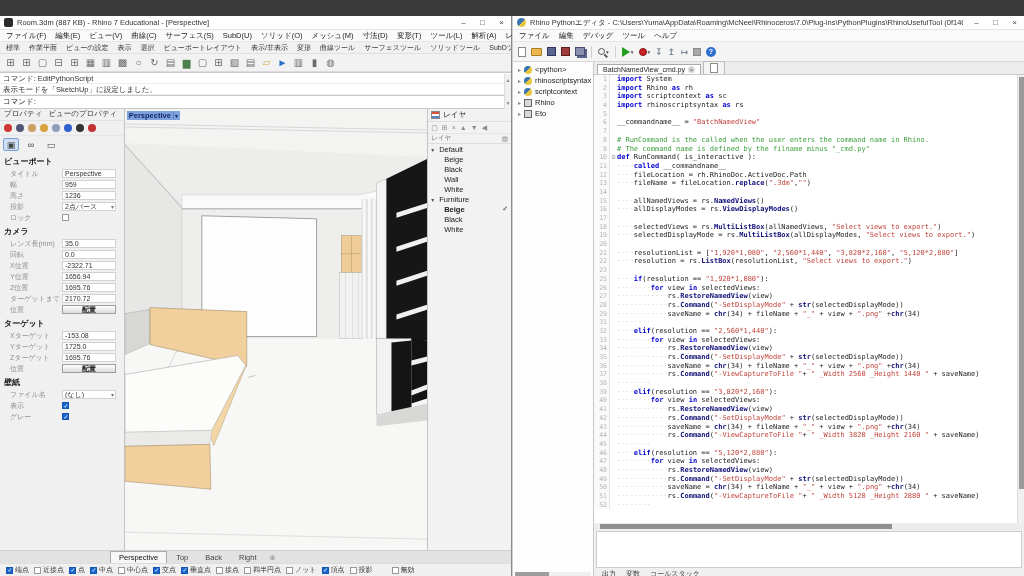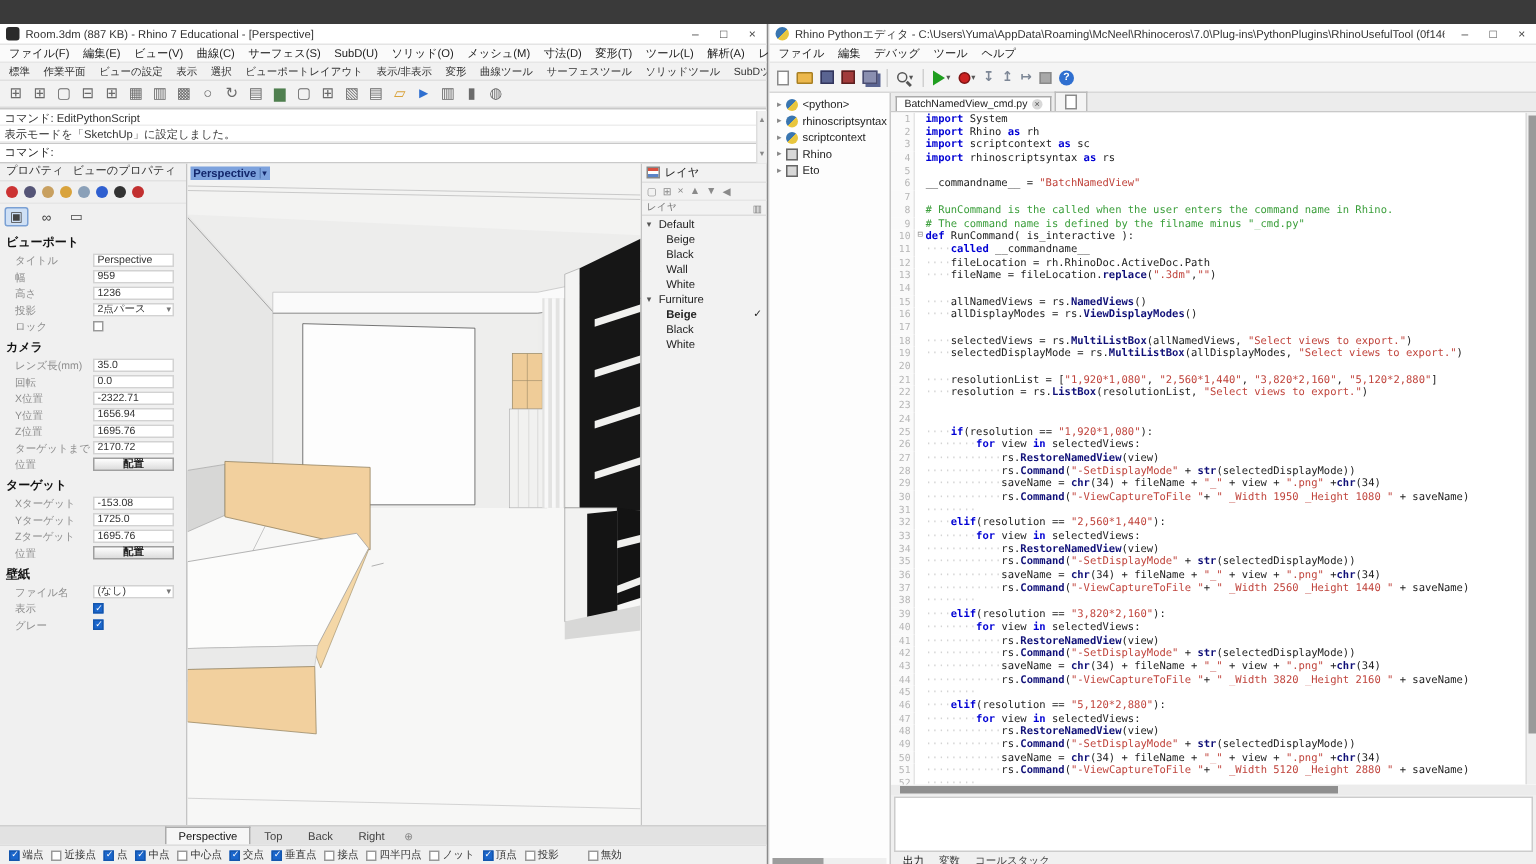"24" div.code-line { html: <div><span>24</span><span></span><span><span></span></span></div> -> none }
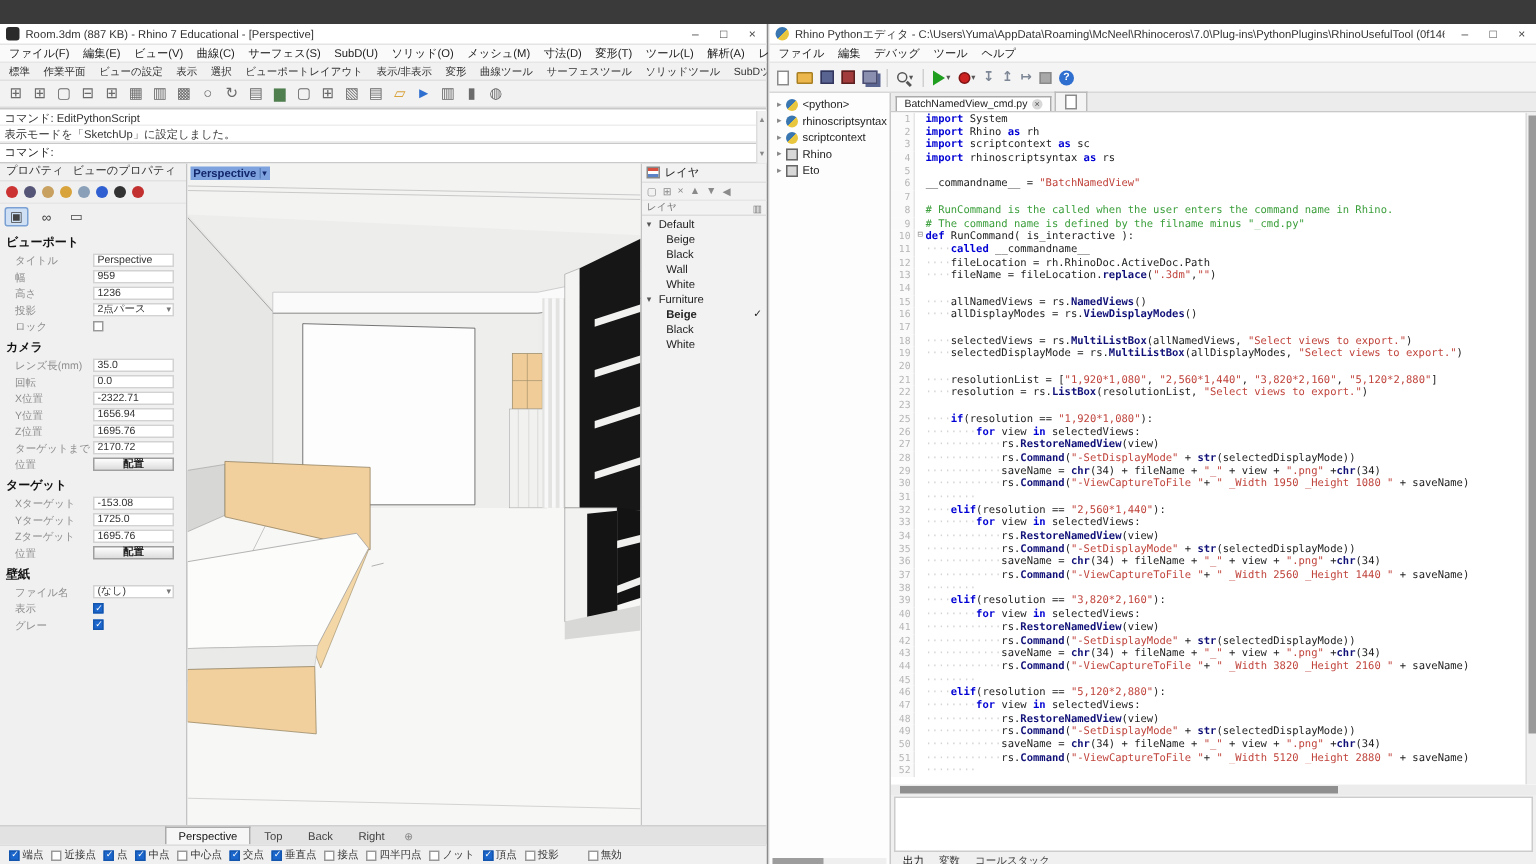"30" div.code-line { html: <div><span>30</span><span></span><span><span>············</span>rs.<span>Command</span>(<span>"-ViewCaptureToFile "</span>+ <span>" _Width 1950 _Height 1080 "</span> + saveName)</span></div> -> none }
